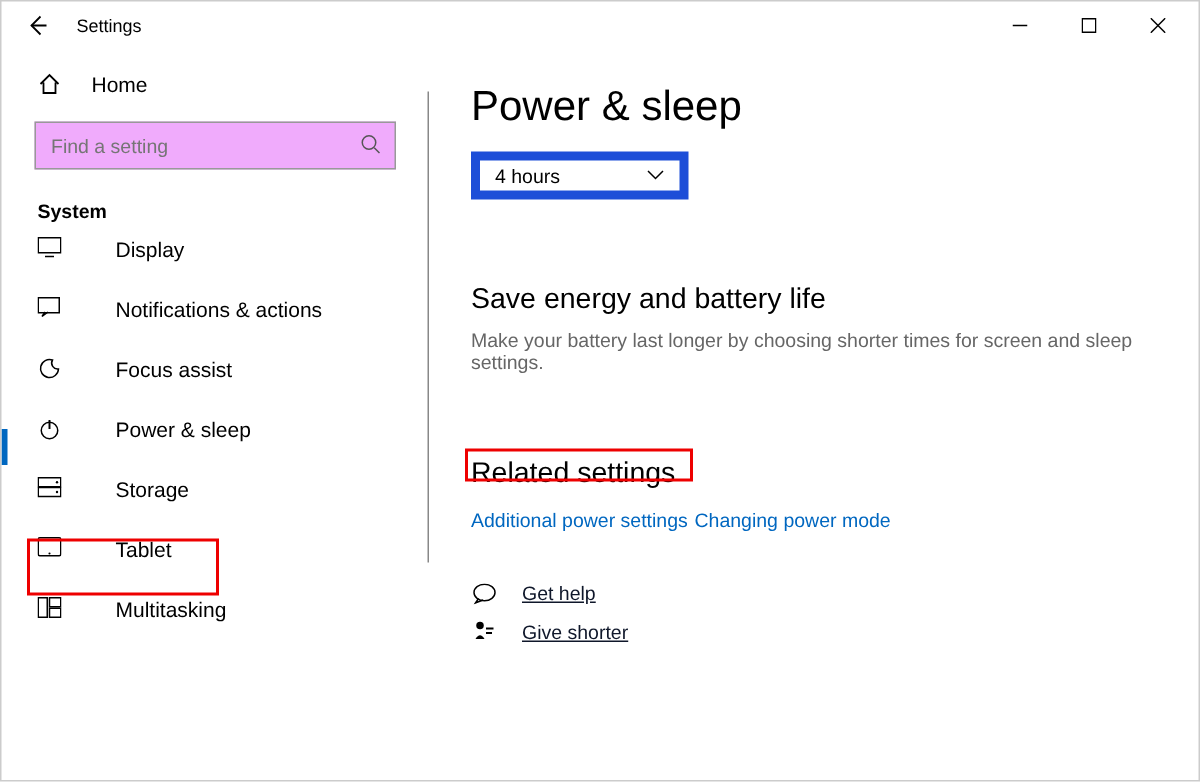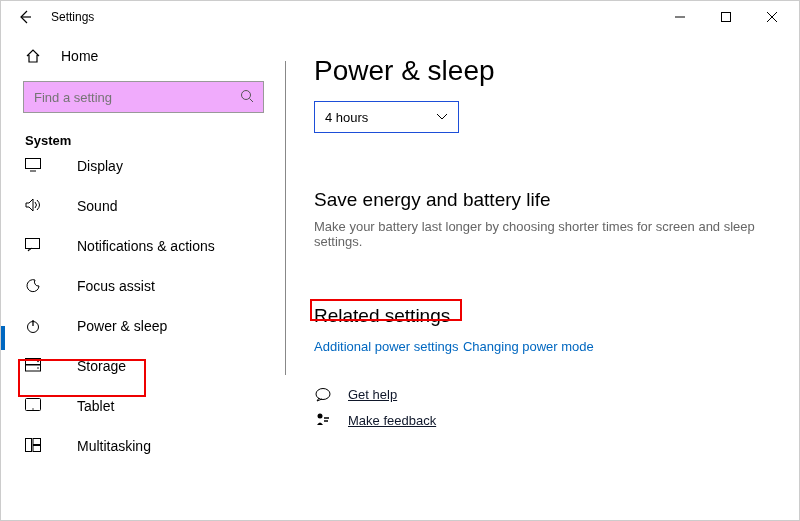"4 hours" .dropdown { border: 1px solid #1d4ed8 -> 6px solid #1d4ed8 }
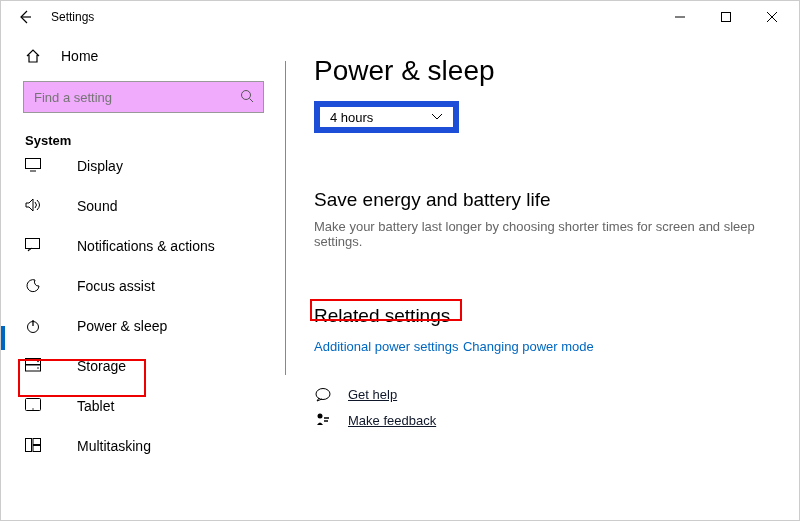"Sound" li.nav-item { html: <li> <span> <svg> <path></path> </svg> </span> <span>Sound</span> </li> -> none }
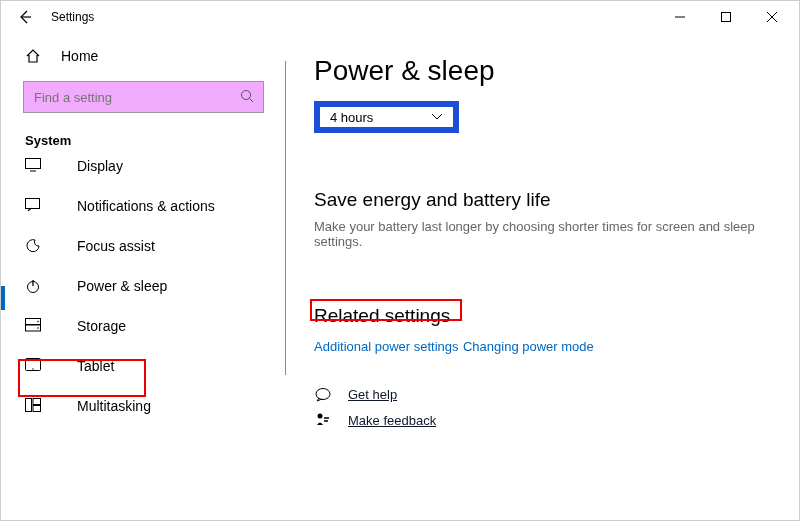"Make feedback" span { text: Make feedback -> Give shorter }
